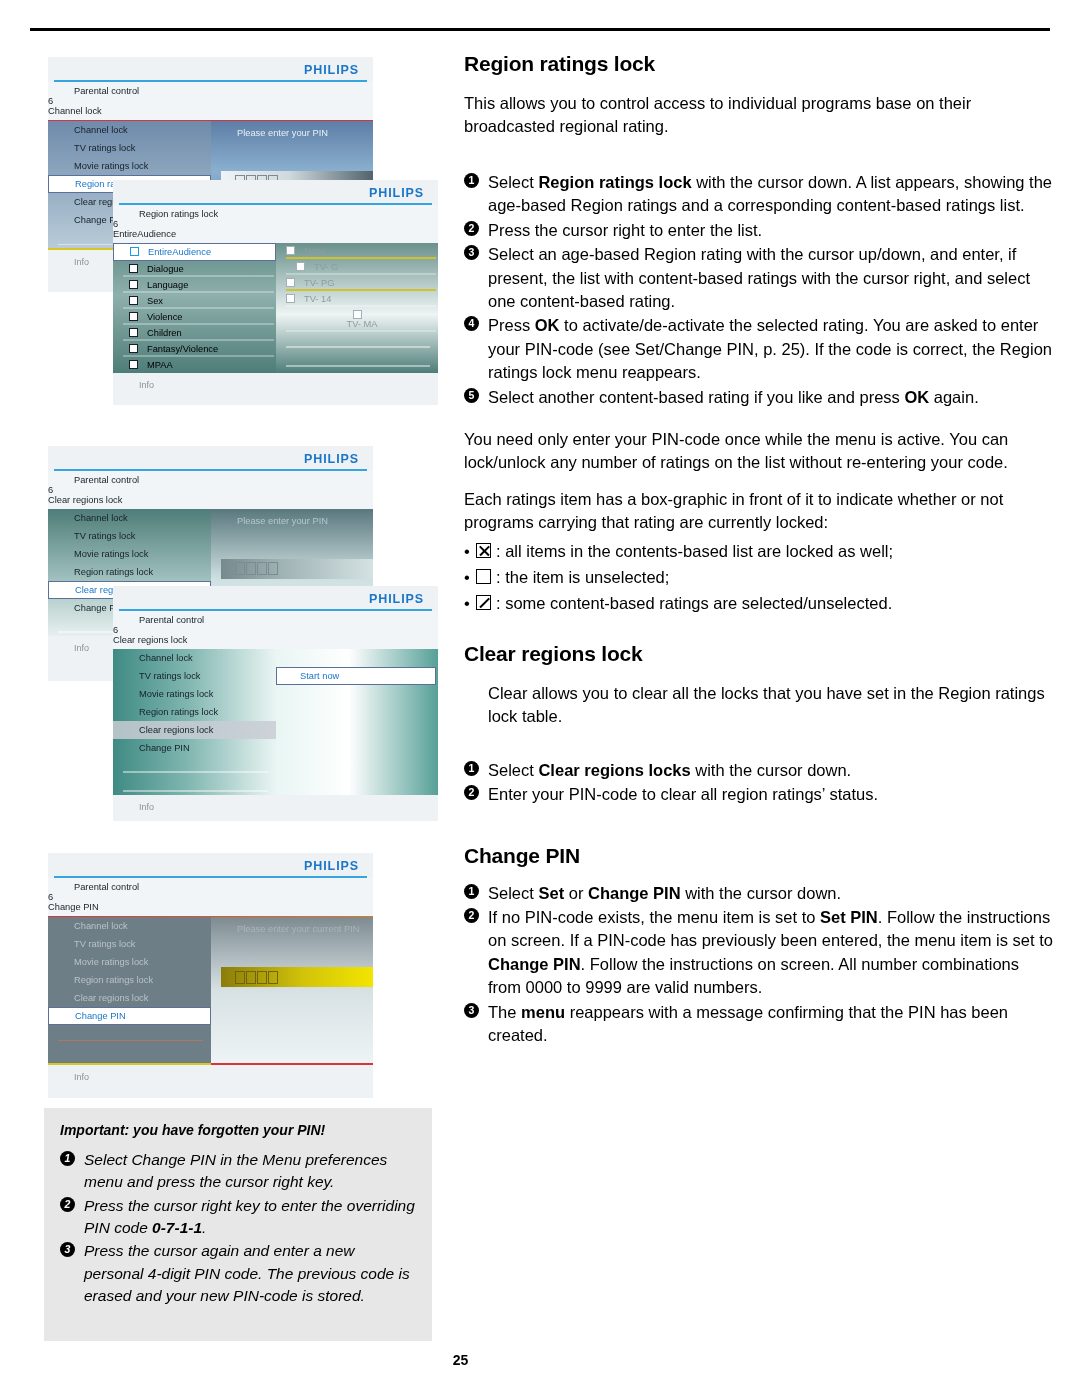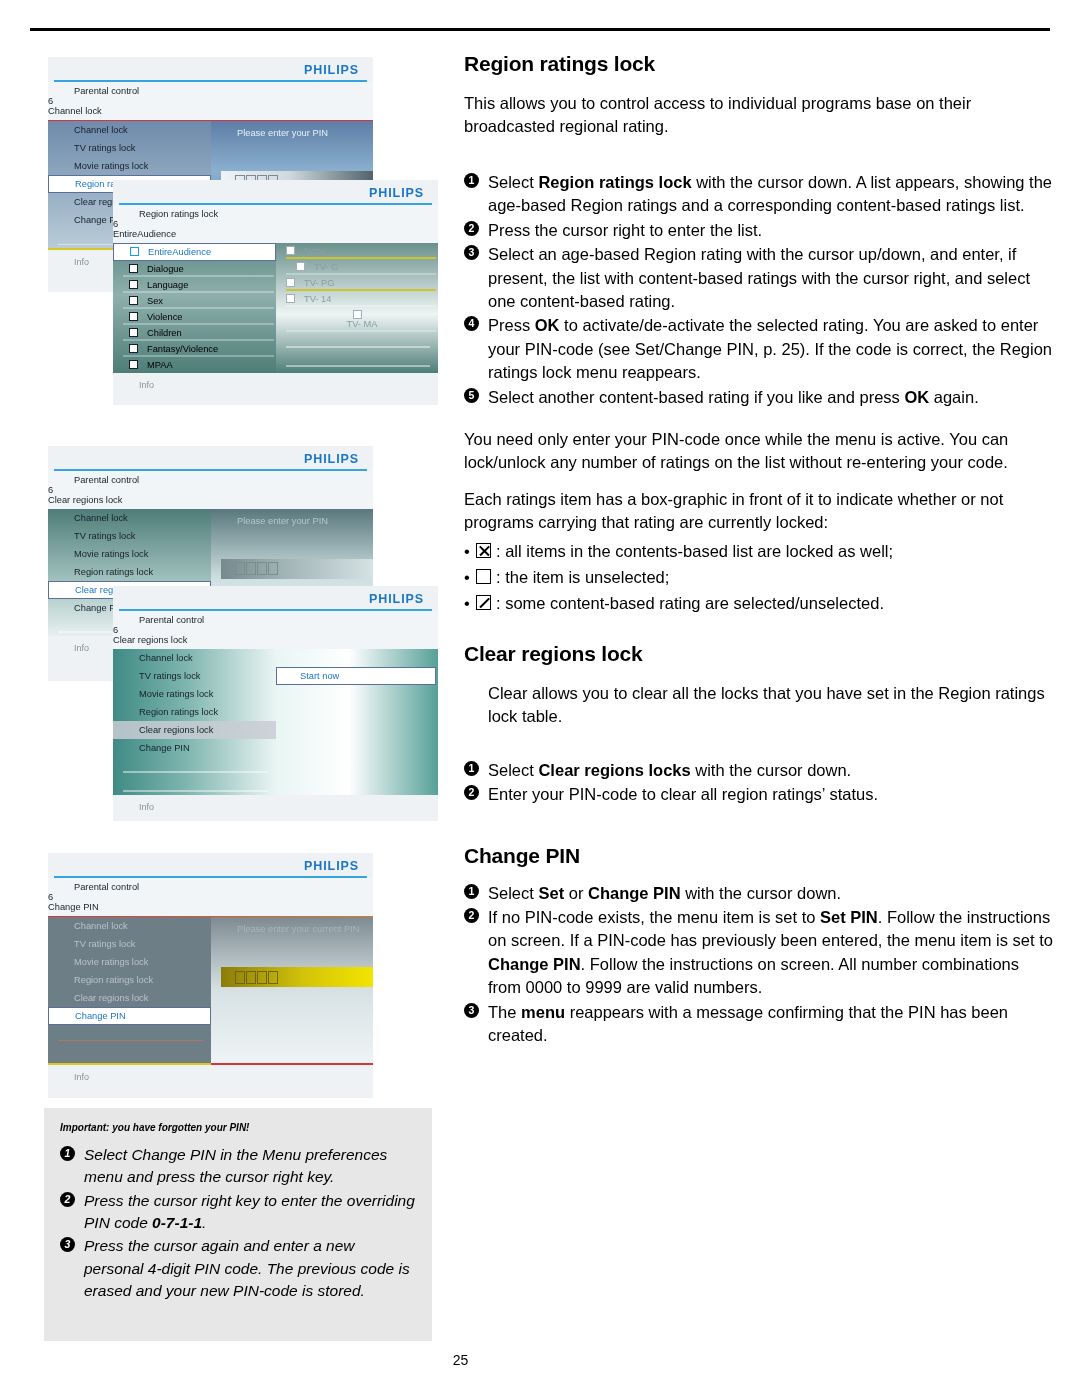": some content-based rating are" span { text: rating -> ratings }
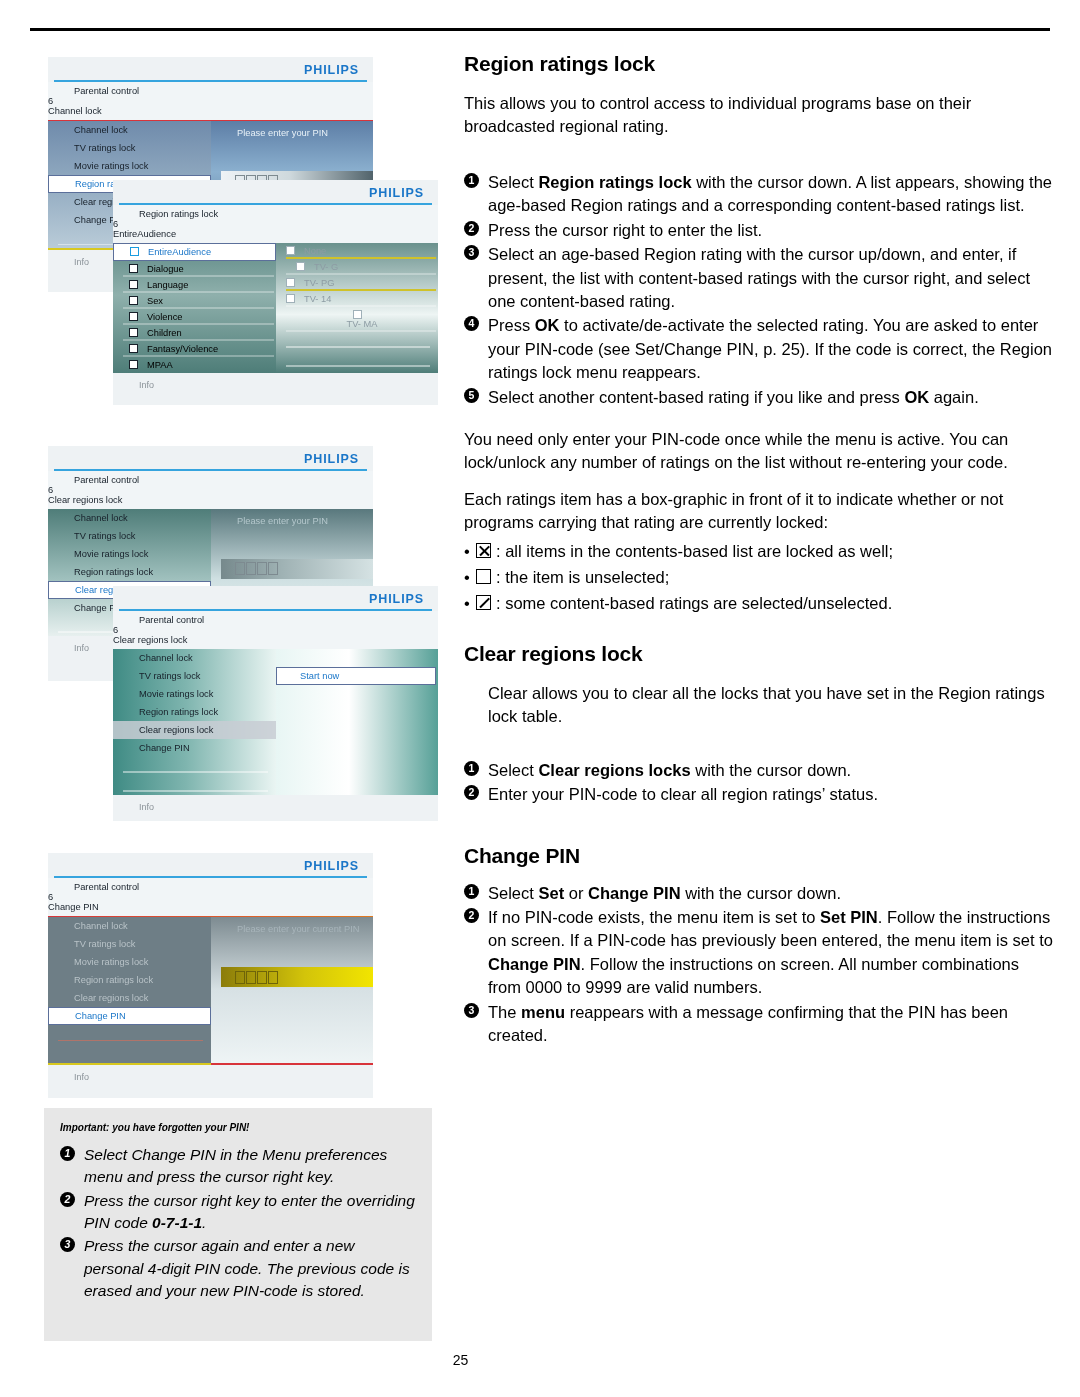"Important: you have forgotten your" .important-box .imp-title { font-size: 10px -> 14px }
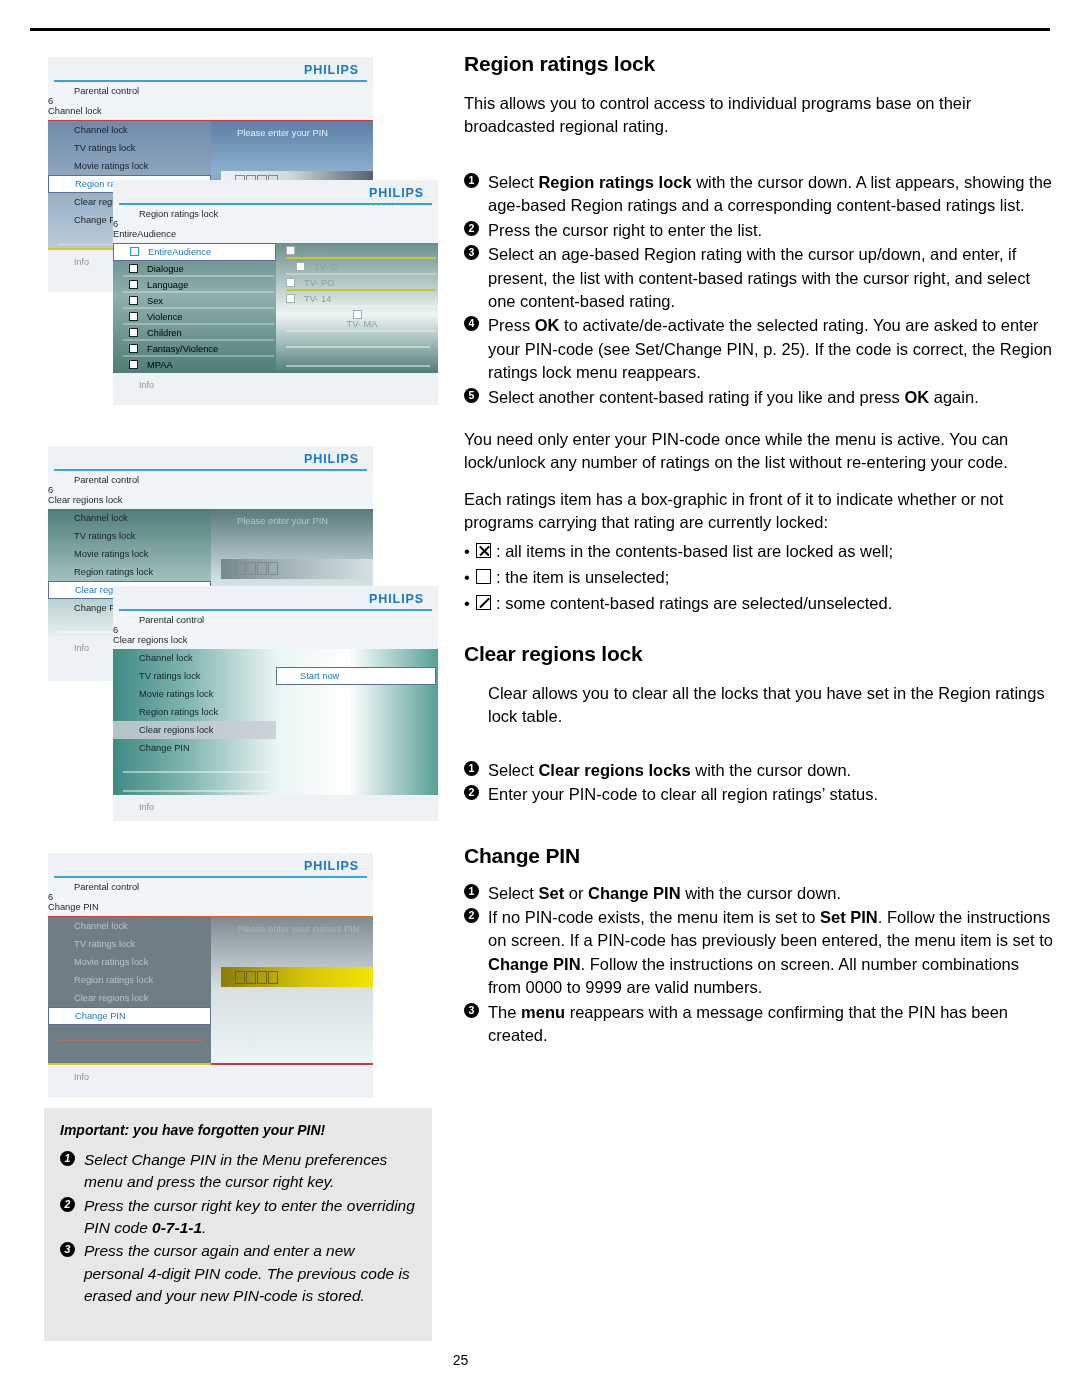"25" .pageno { font-weight: normal -> bold }
